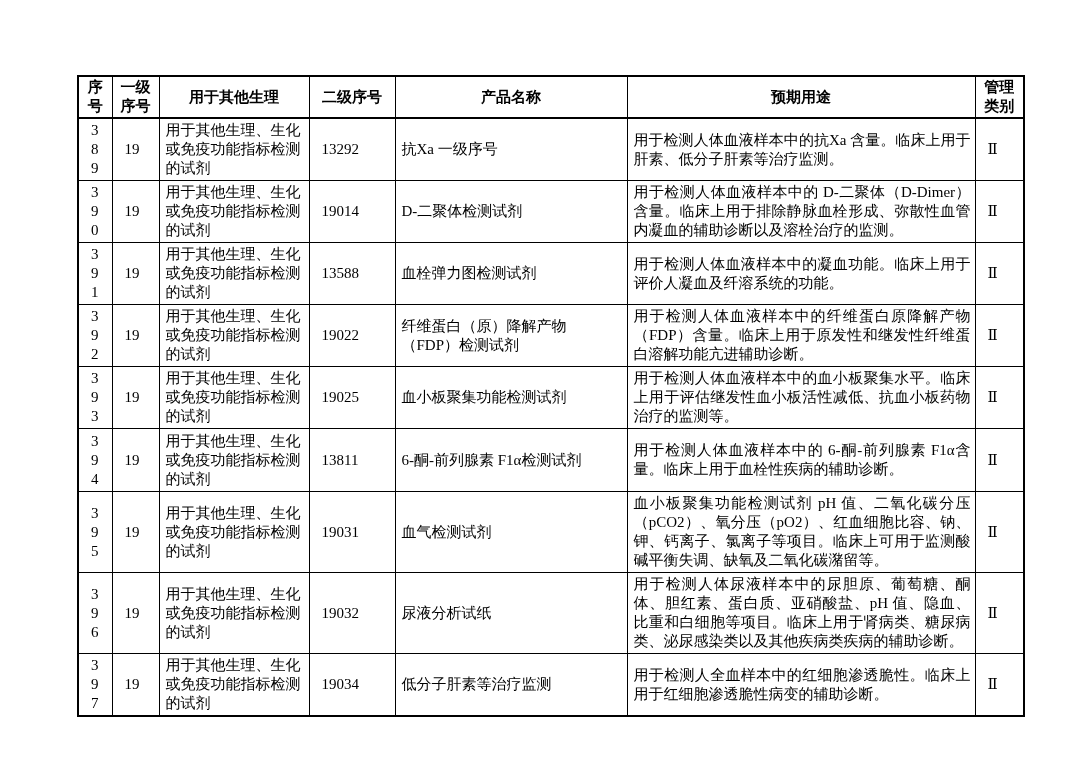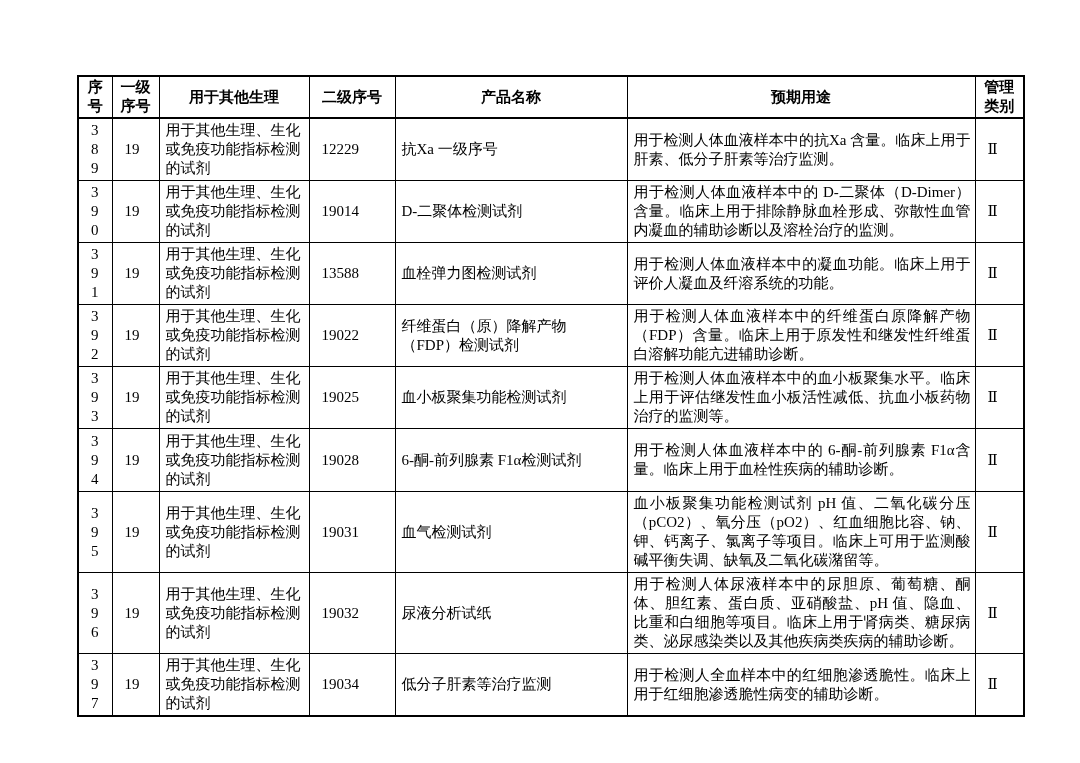"12229" td.c-center { text: 12229 -> 13292 }
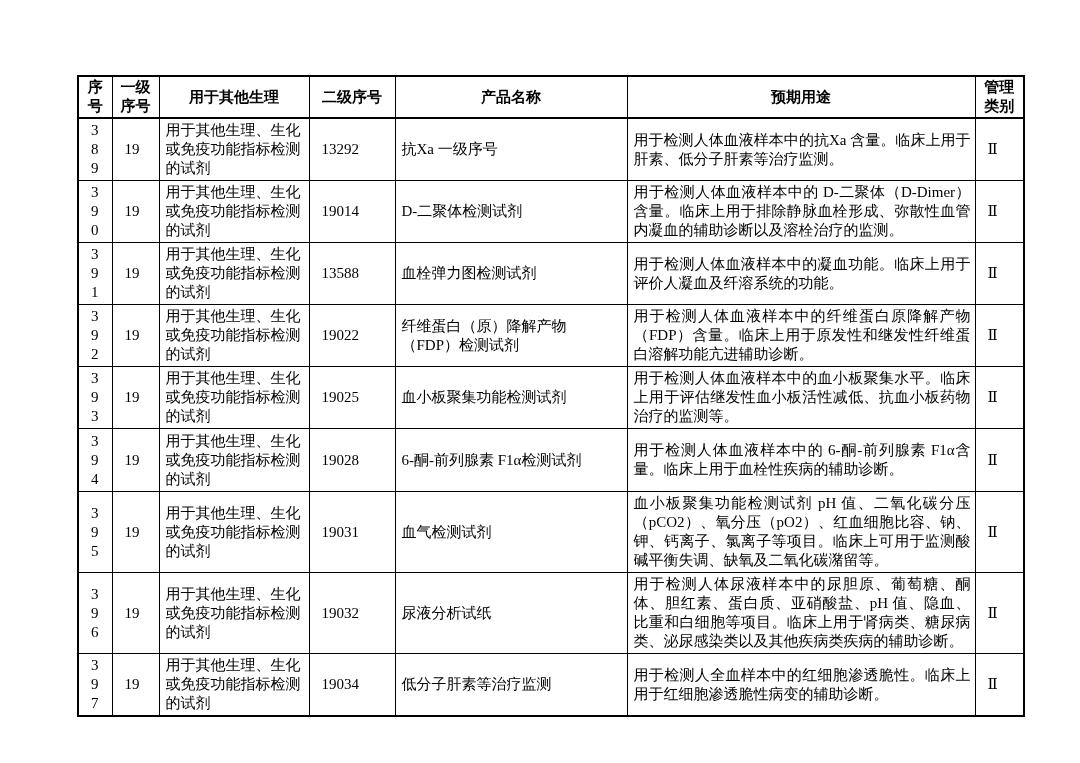"19028" td.c-center { text: 19028 -> 13811 }
